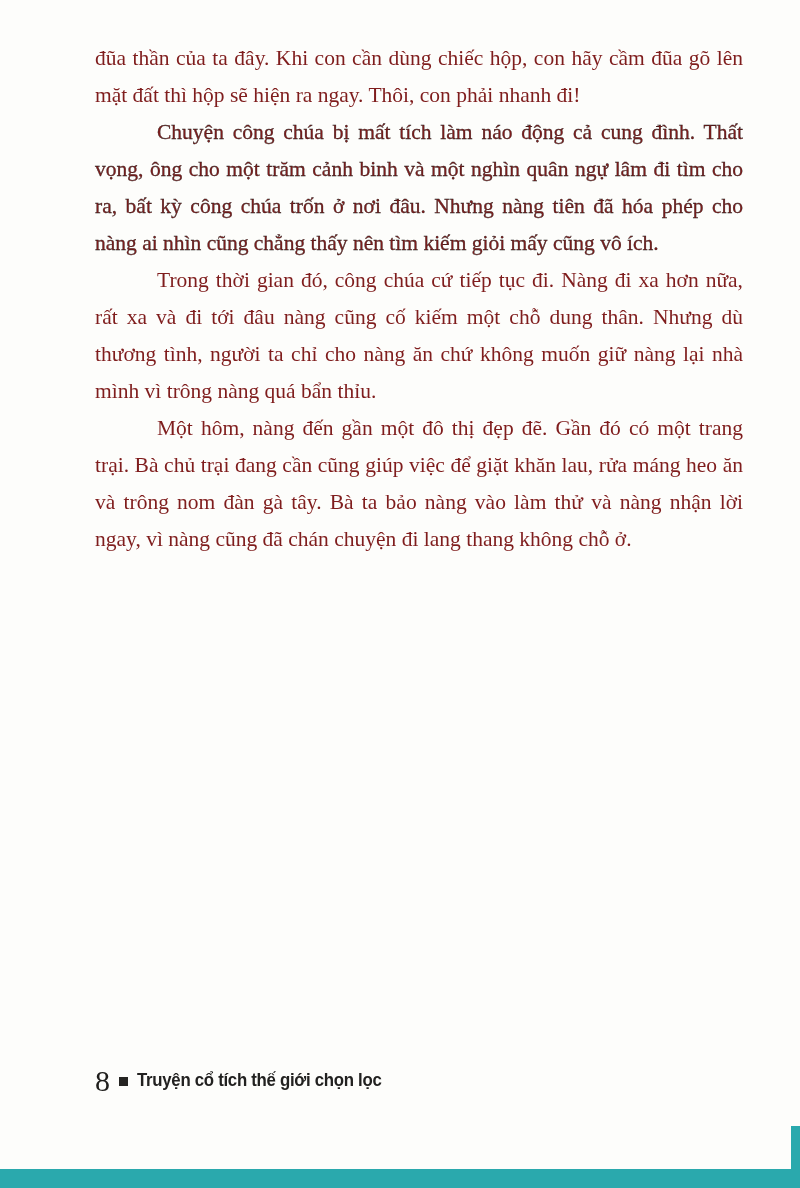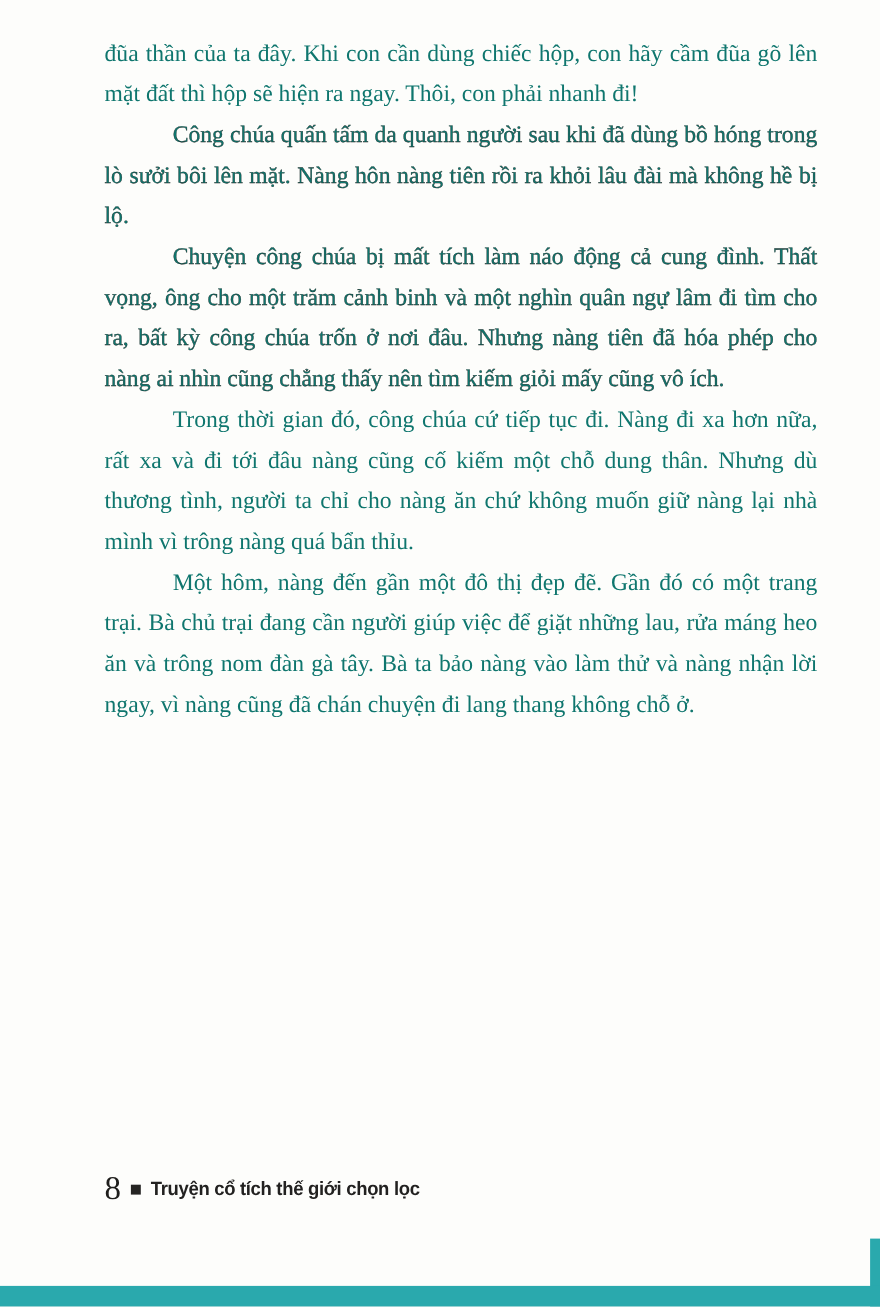"đũa thần của ta đây." .text-block { color: #0f766e -> #7f1d1d; top: 30px -> 40px }
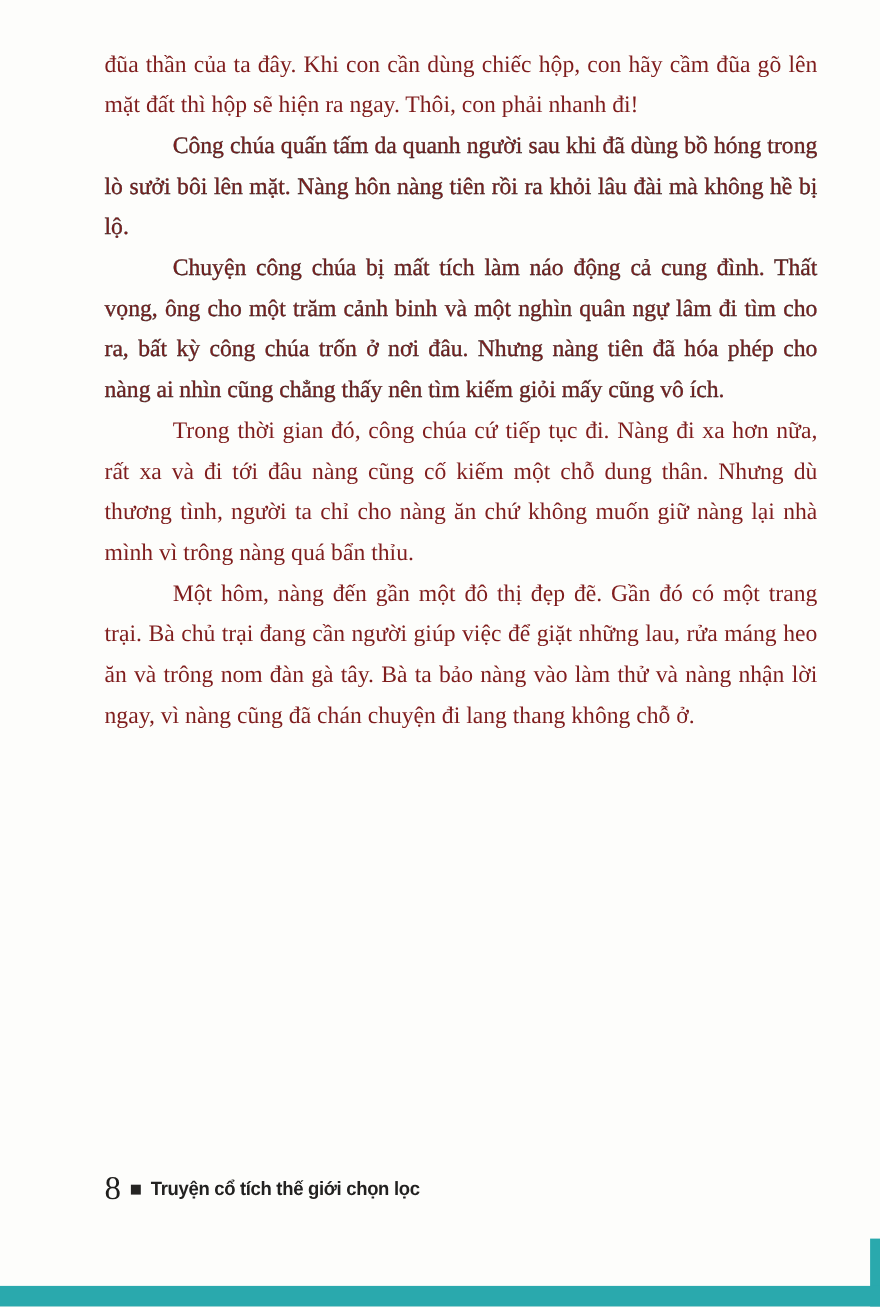"Công chúa quấn tấm da" p.semi-bold { html: <p>Công chúa quấn tấm da quanh người sau khi đã dùng bồ hóng trong lò sưởi bôi lên mặt. Nàng hôn nàng tiên rồi ra khỏi lâu đài mà không hề bị lộ.</p> -> none }
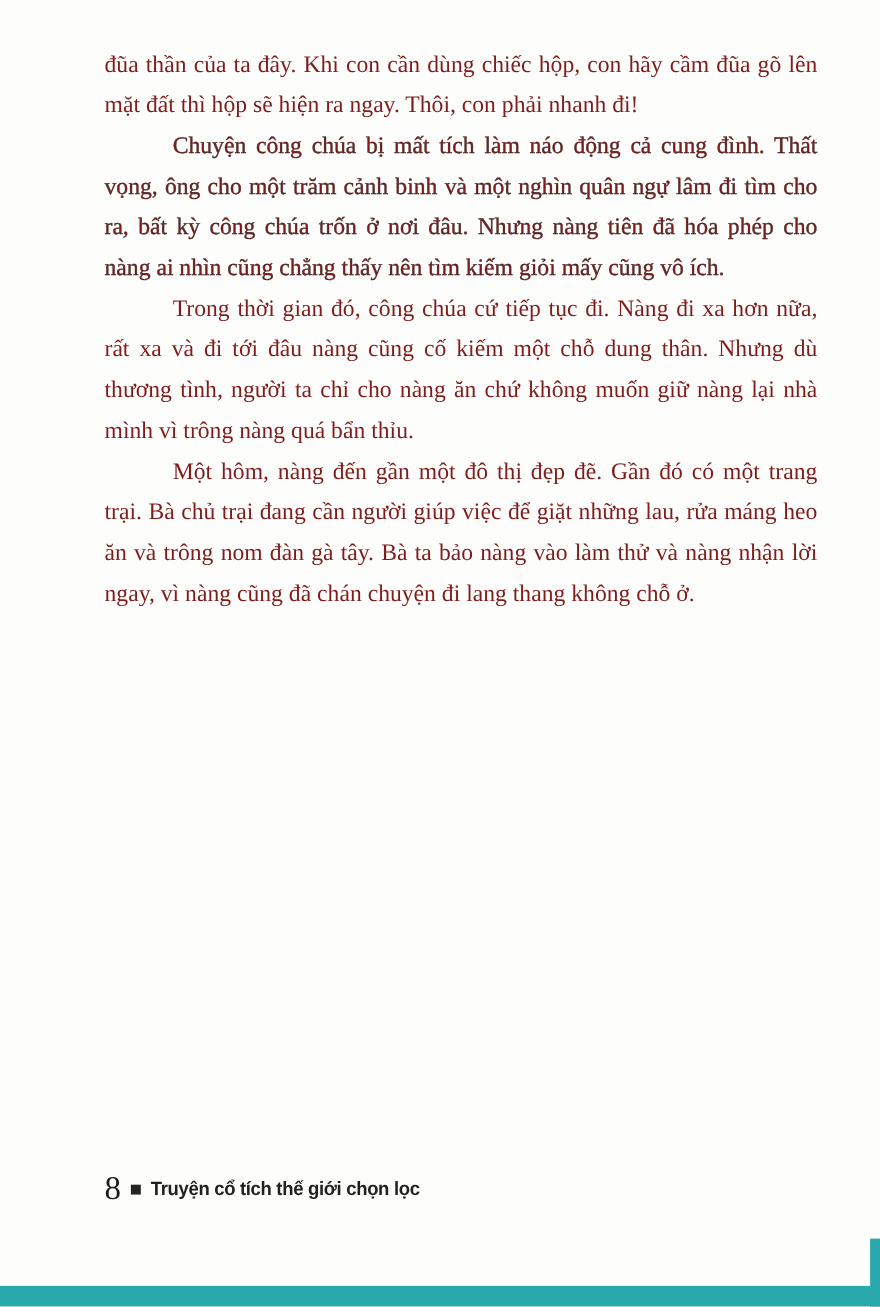"Một hôm, nàng đến gần" p { text: người giúp việc để giặt những -> cũng giúp việc để giặt khăn }
